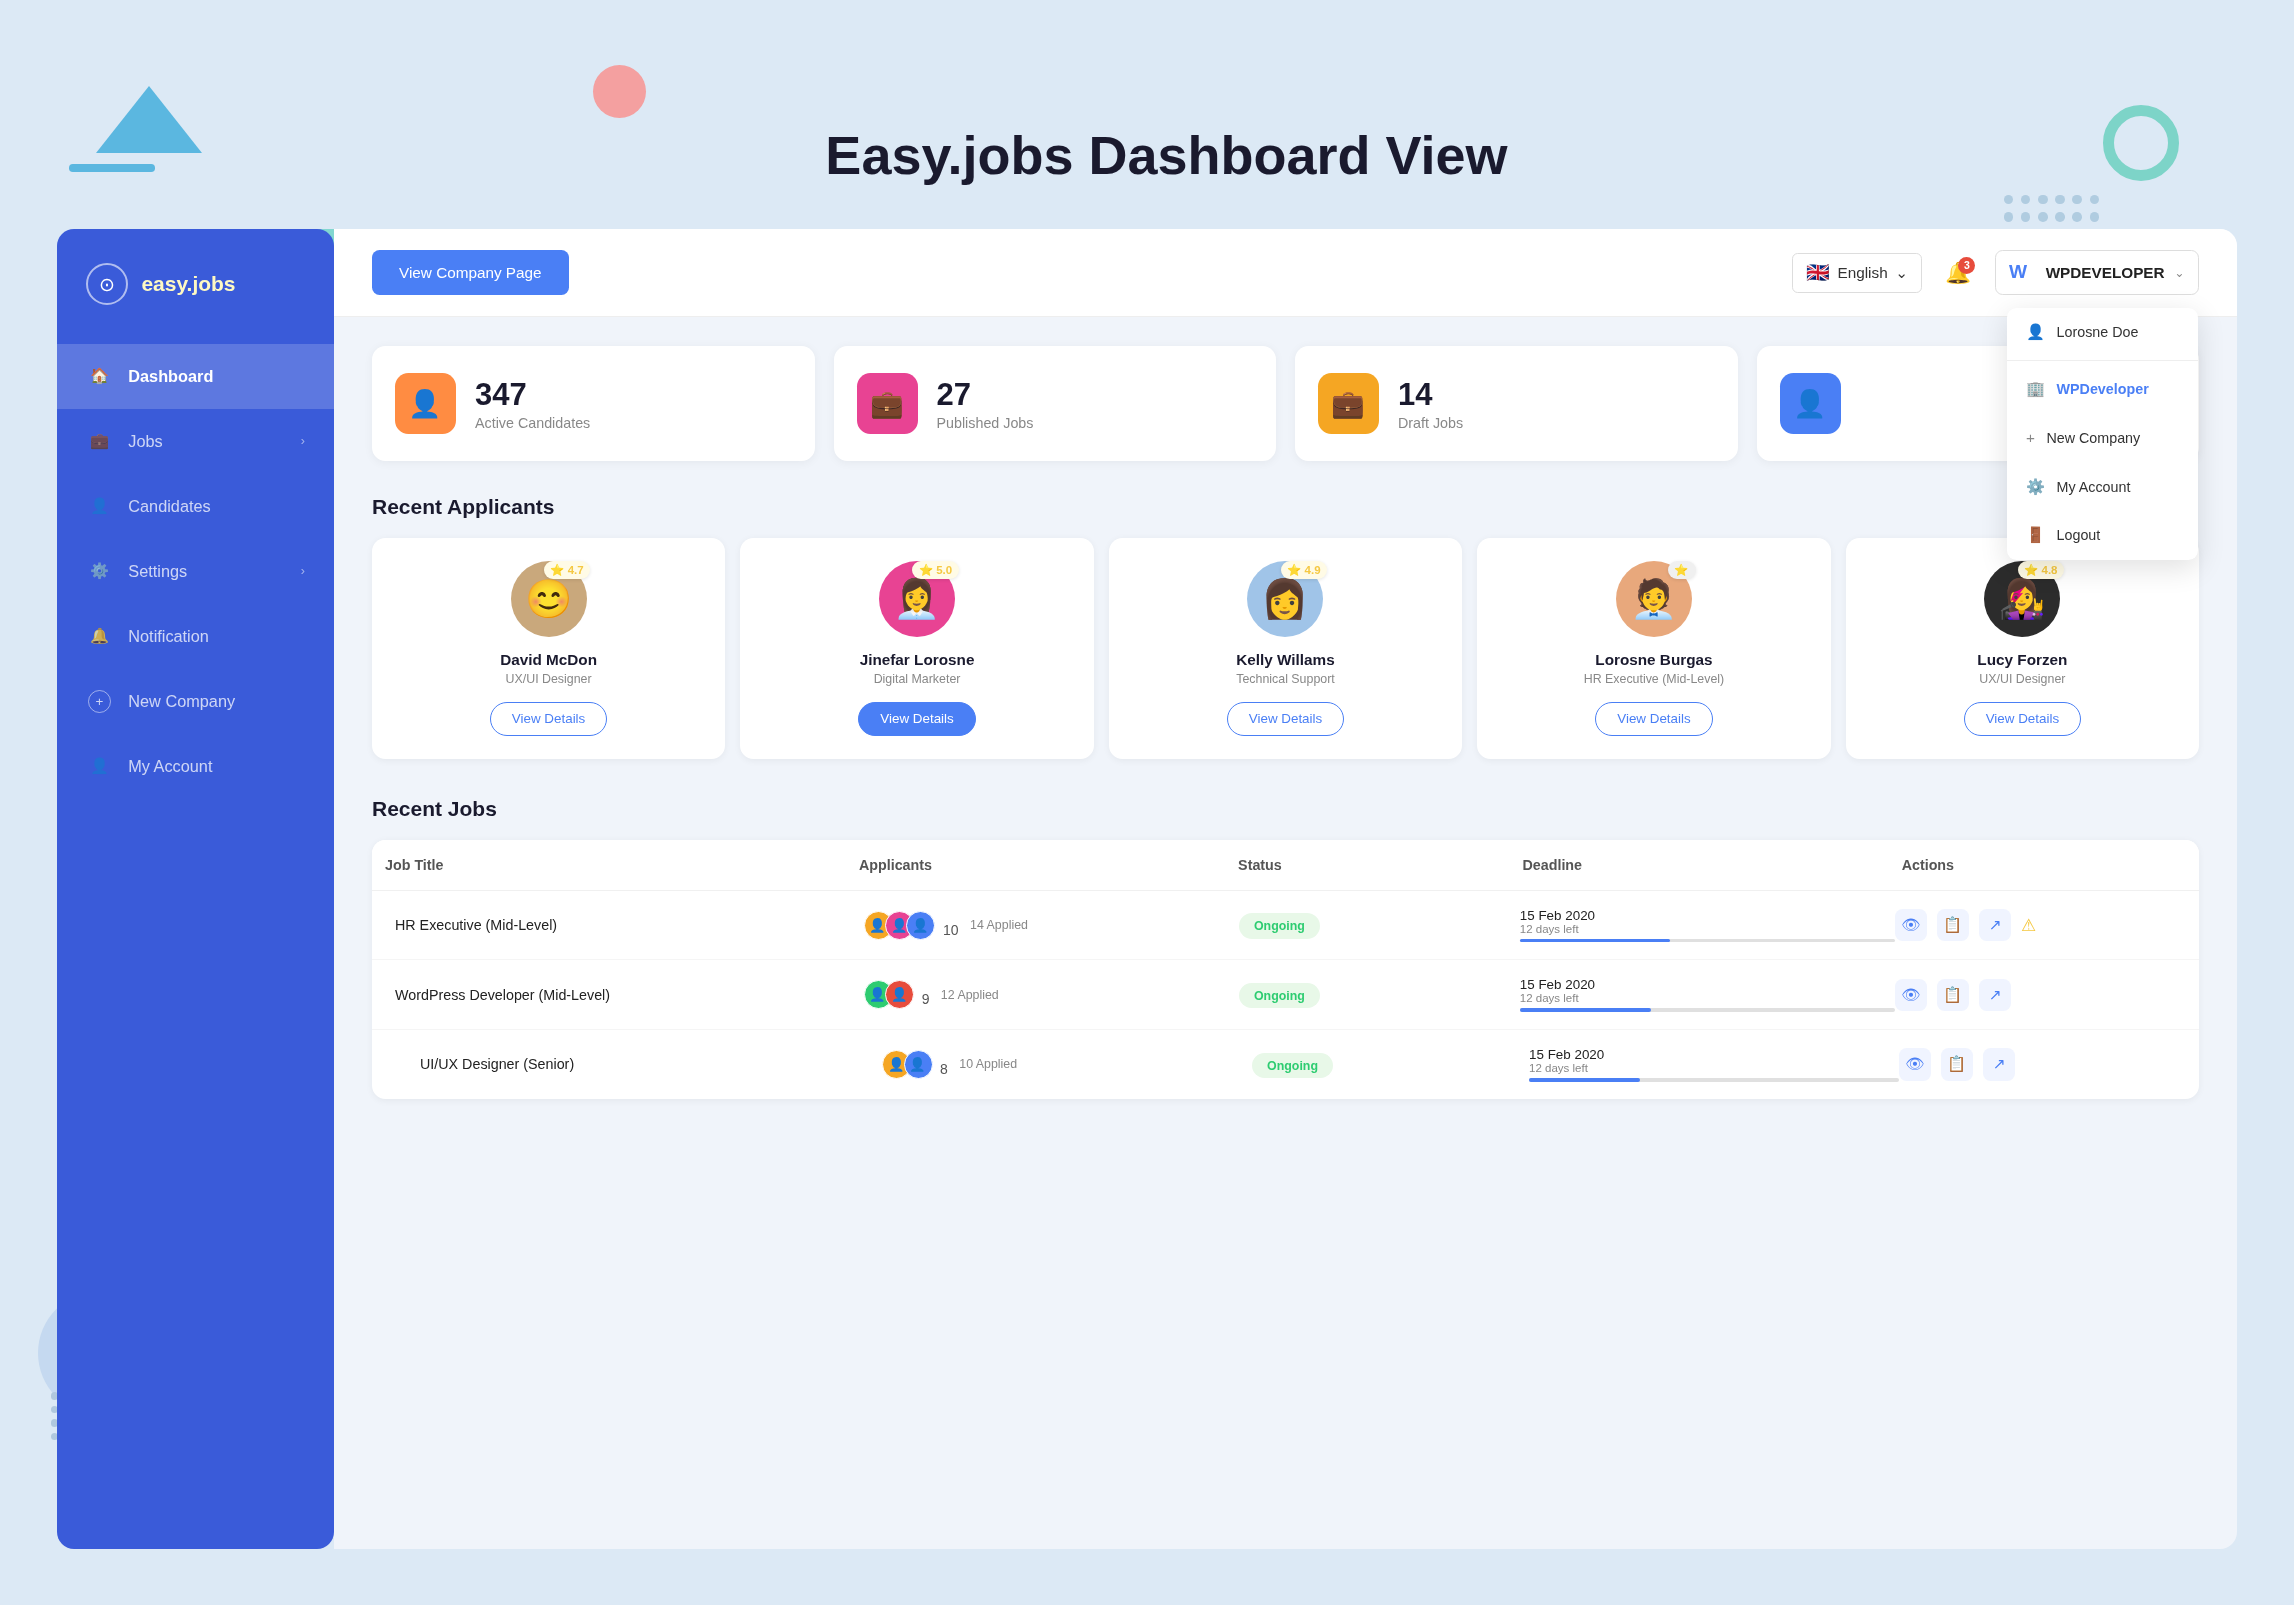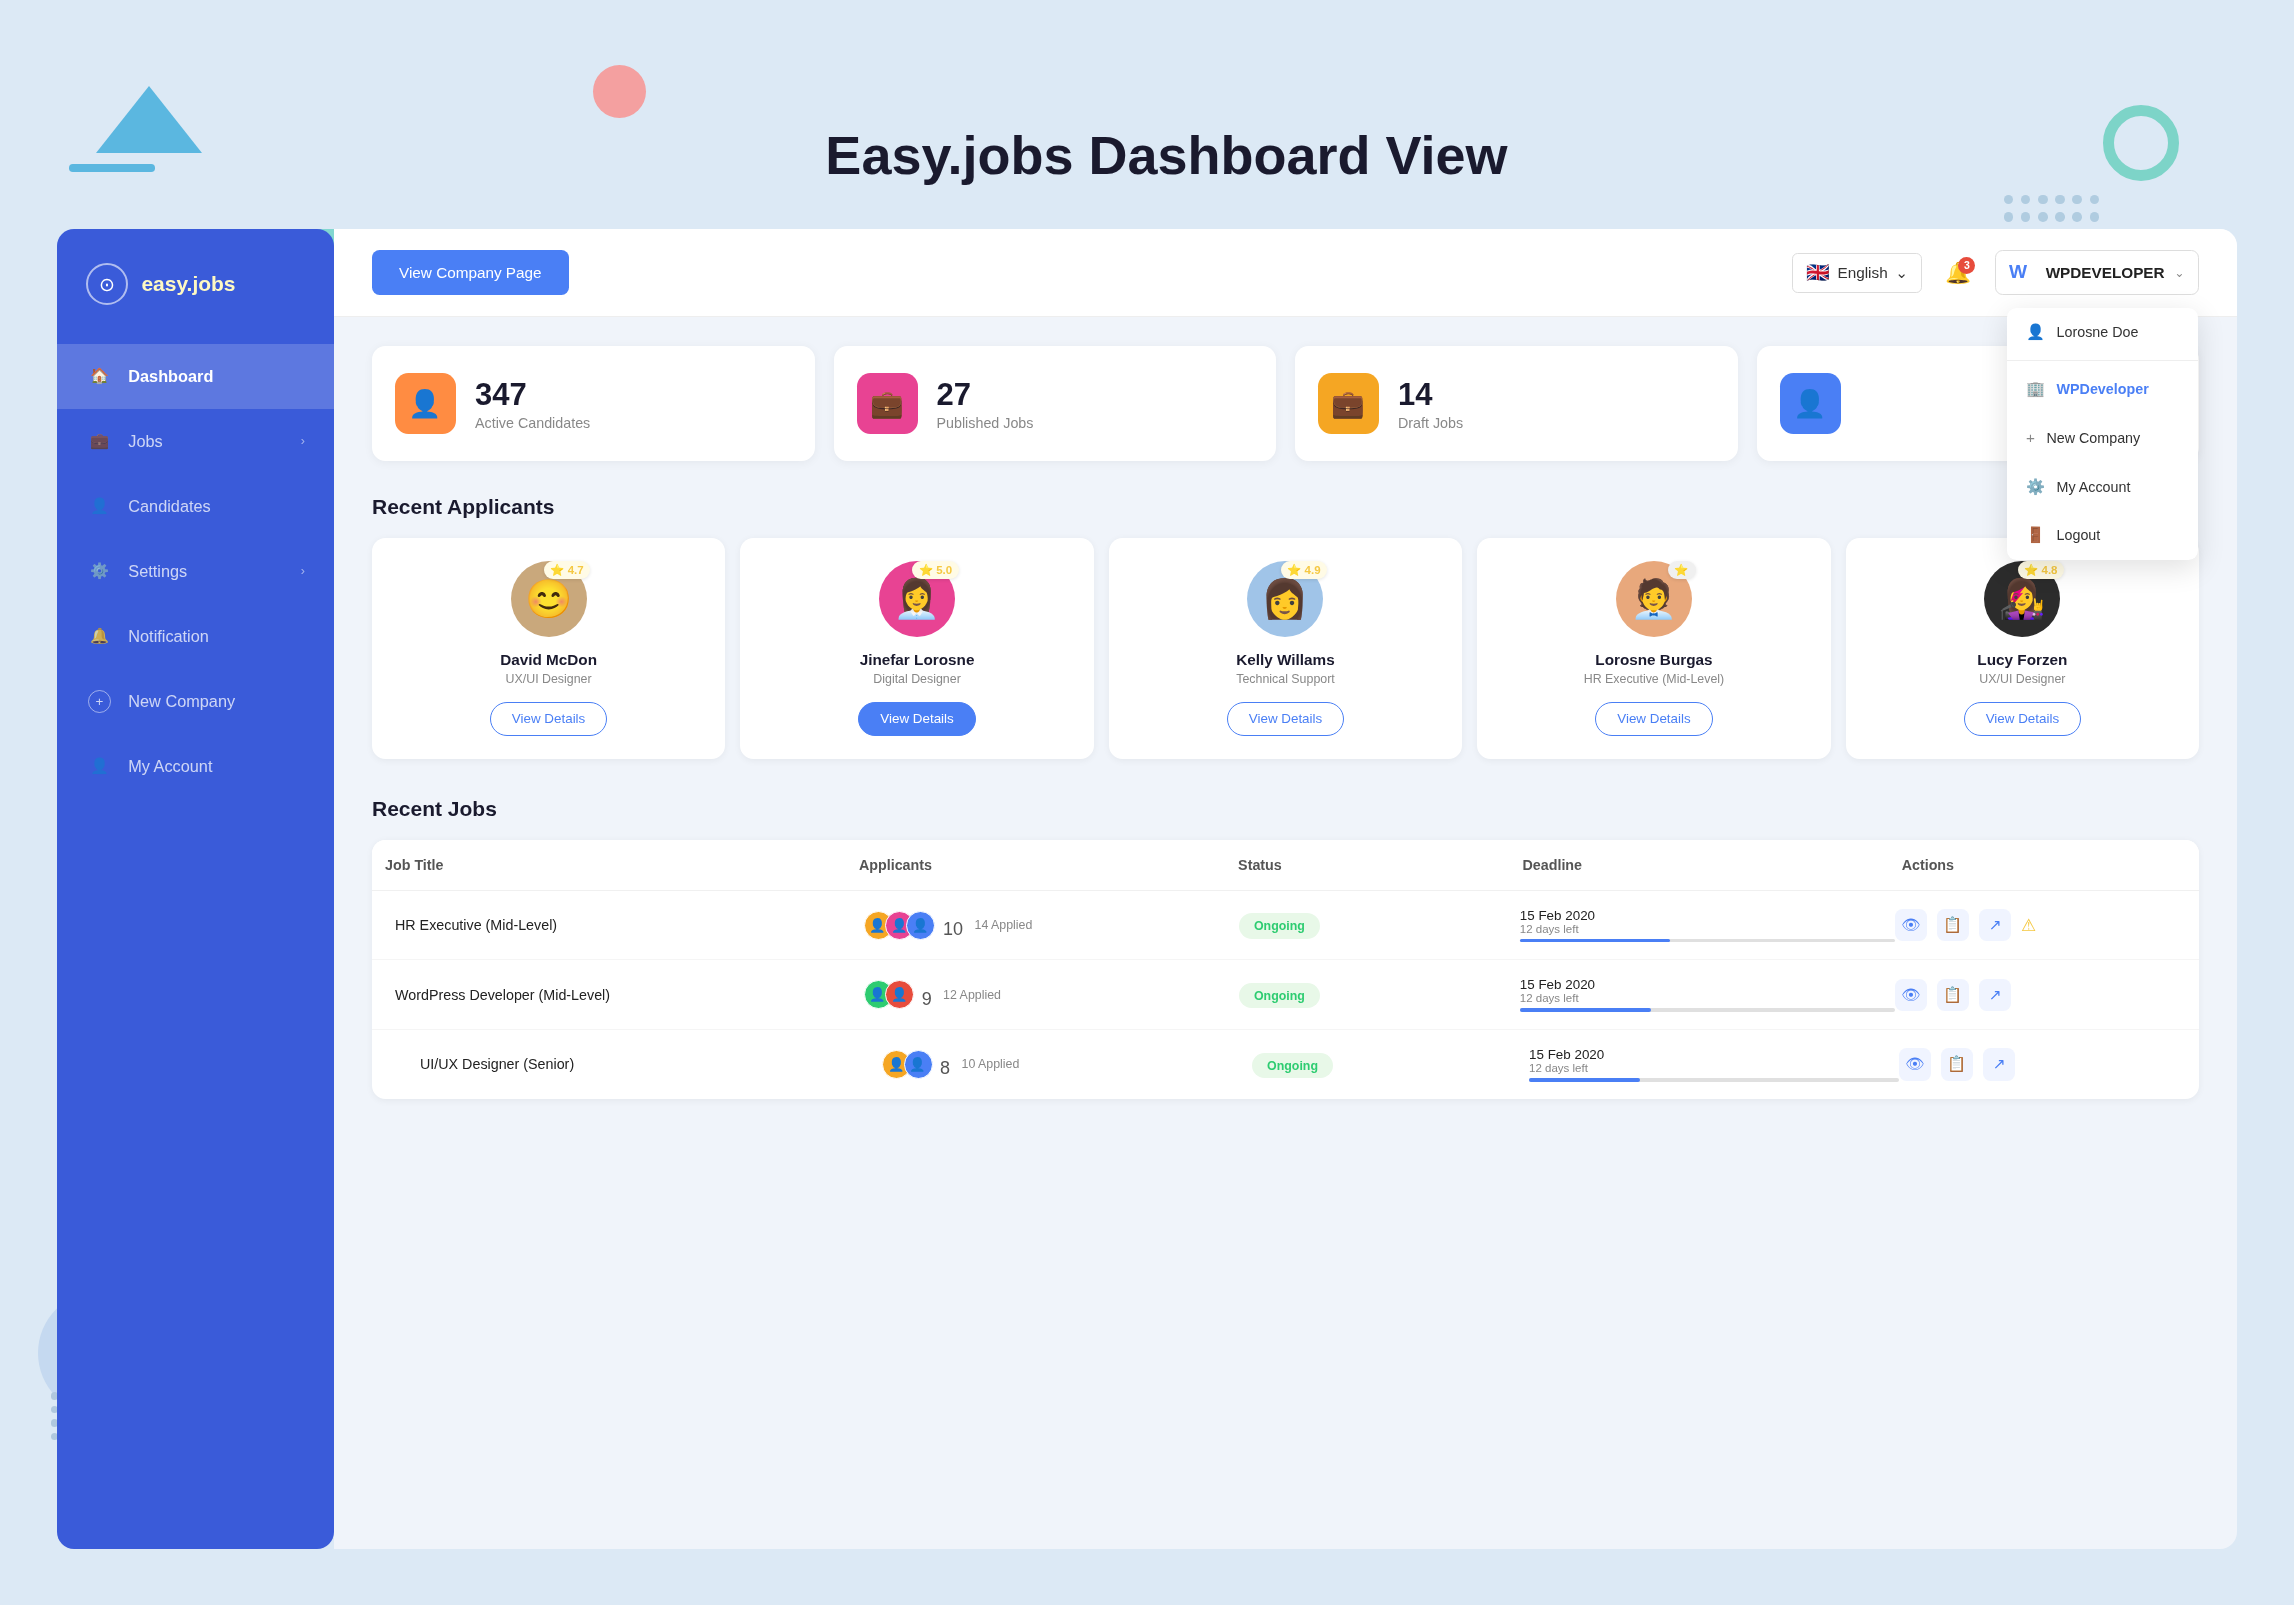"Digital Designer" div.applicant-role { text: Designer -> Marketer }
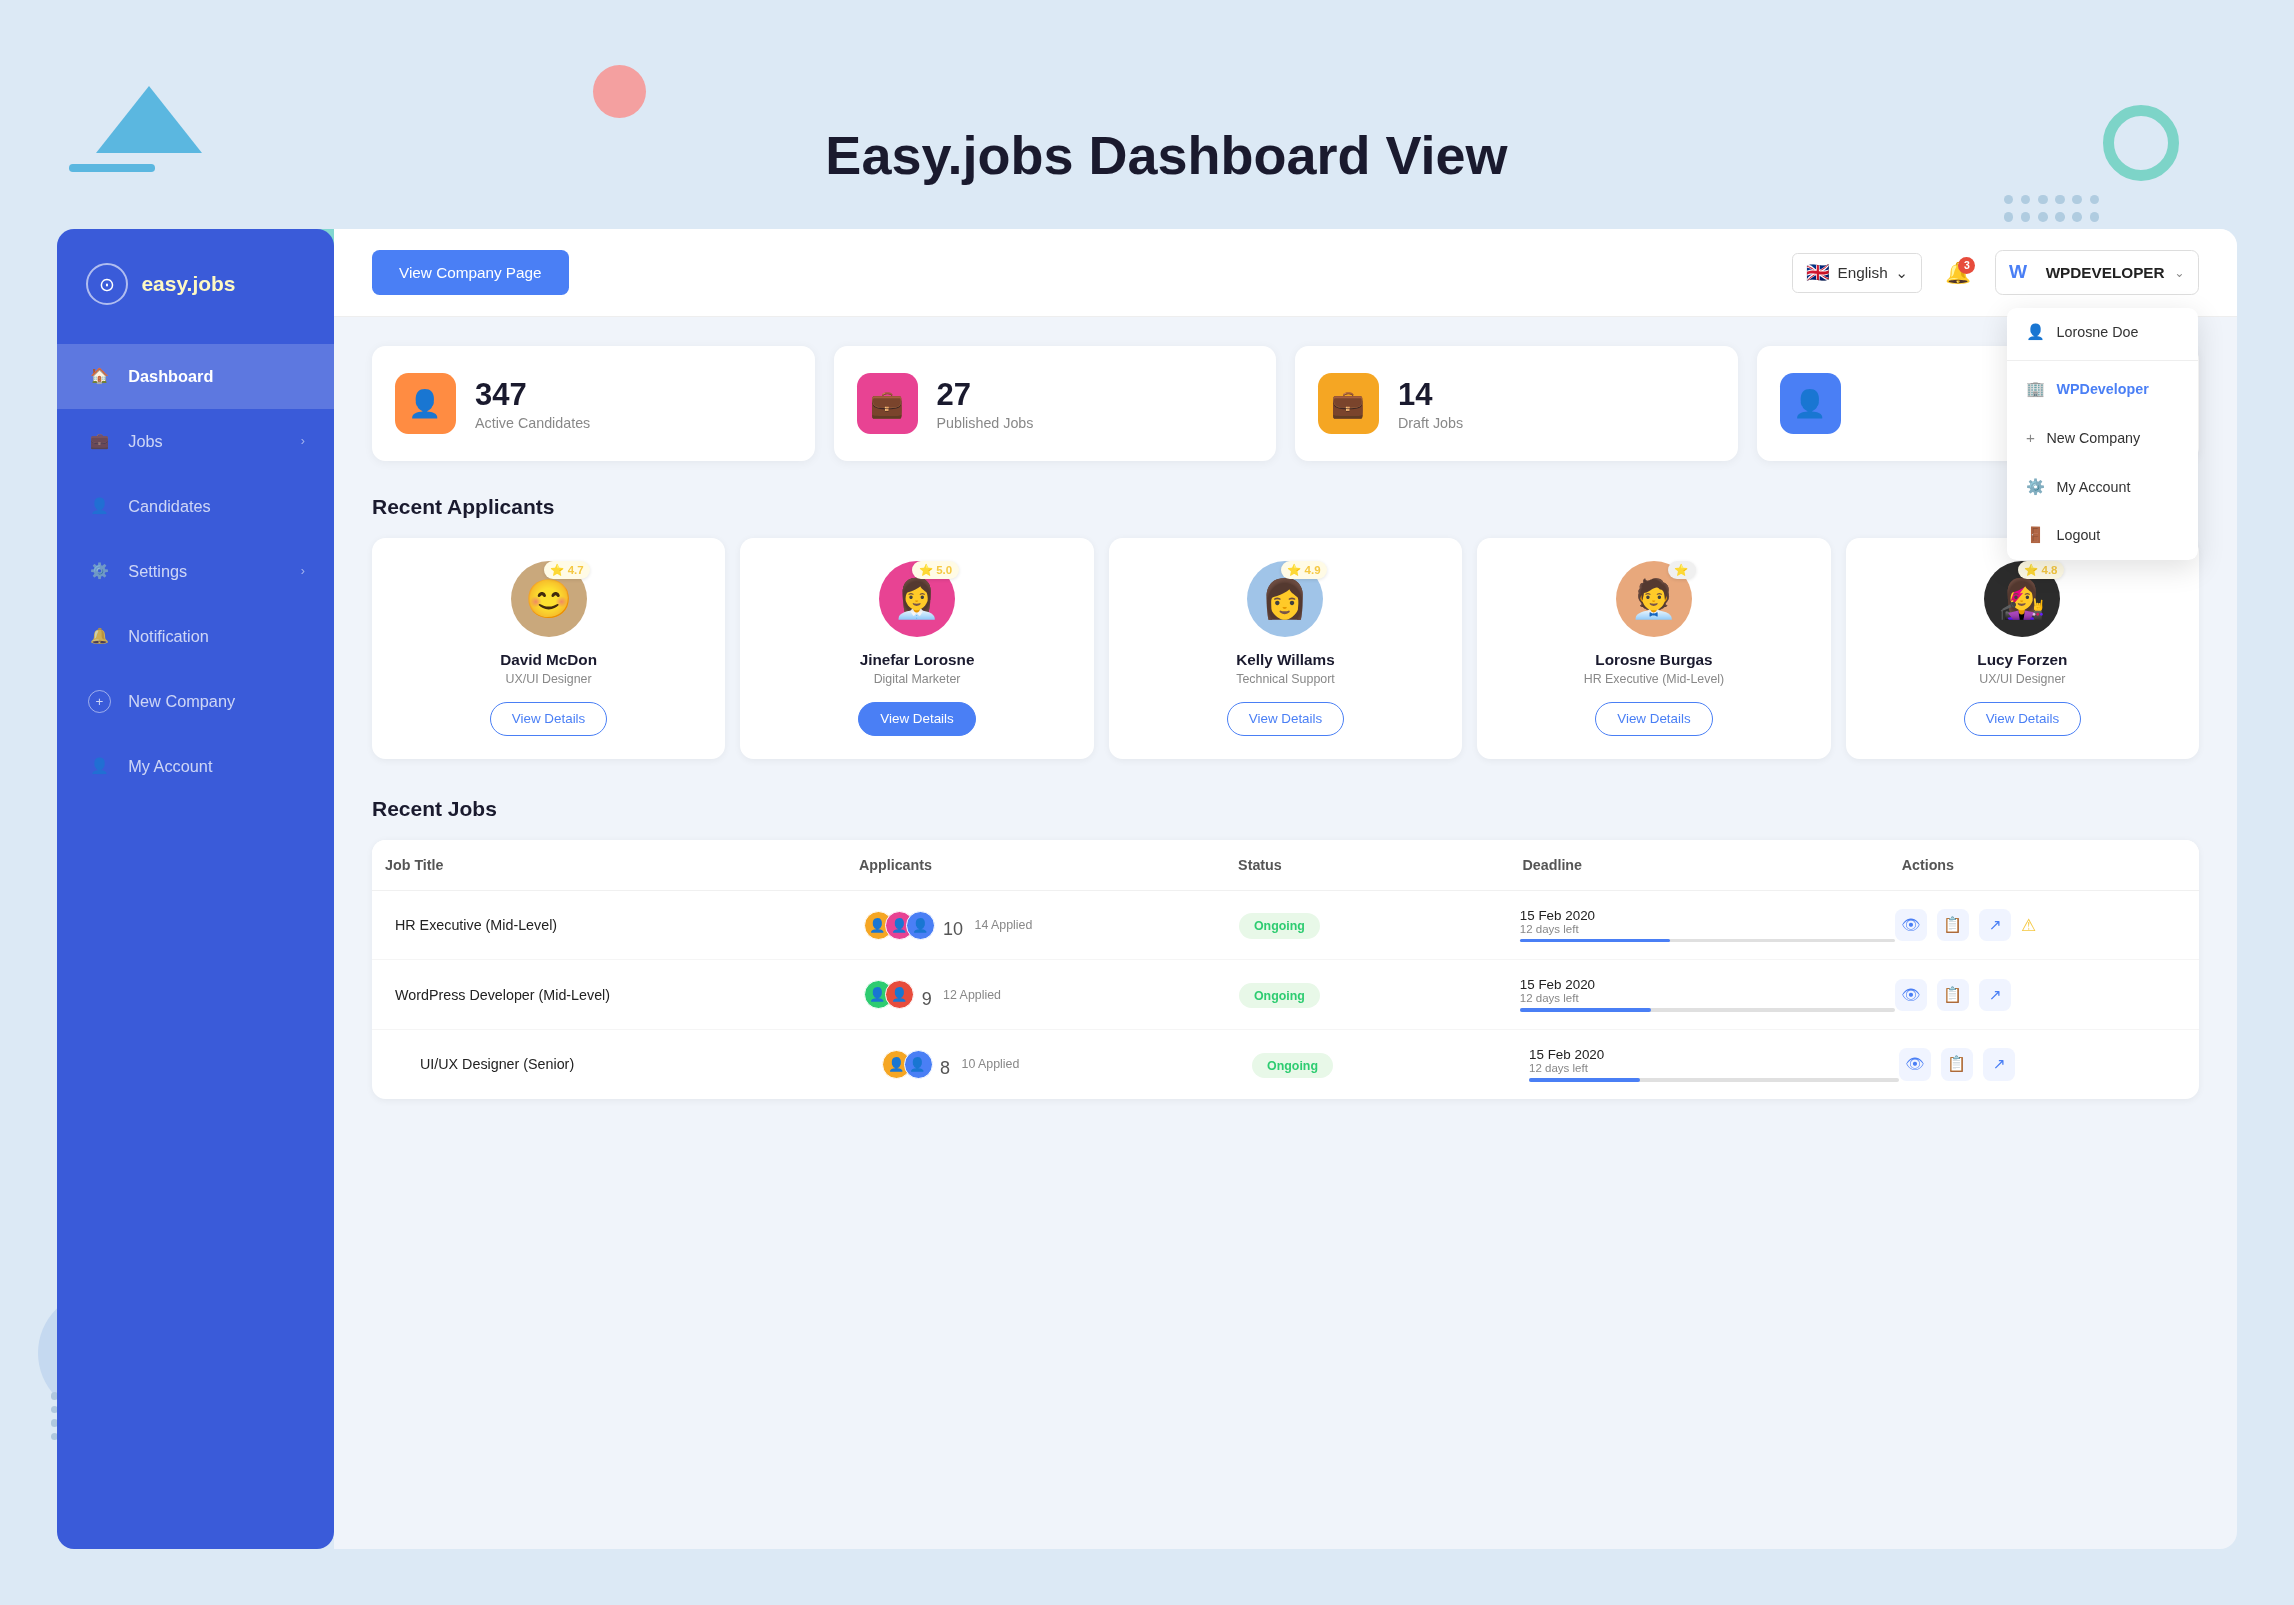"10" .avatar-count { font-size: 18px -> 14px }
